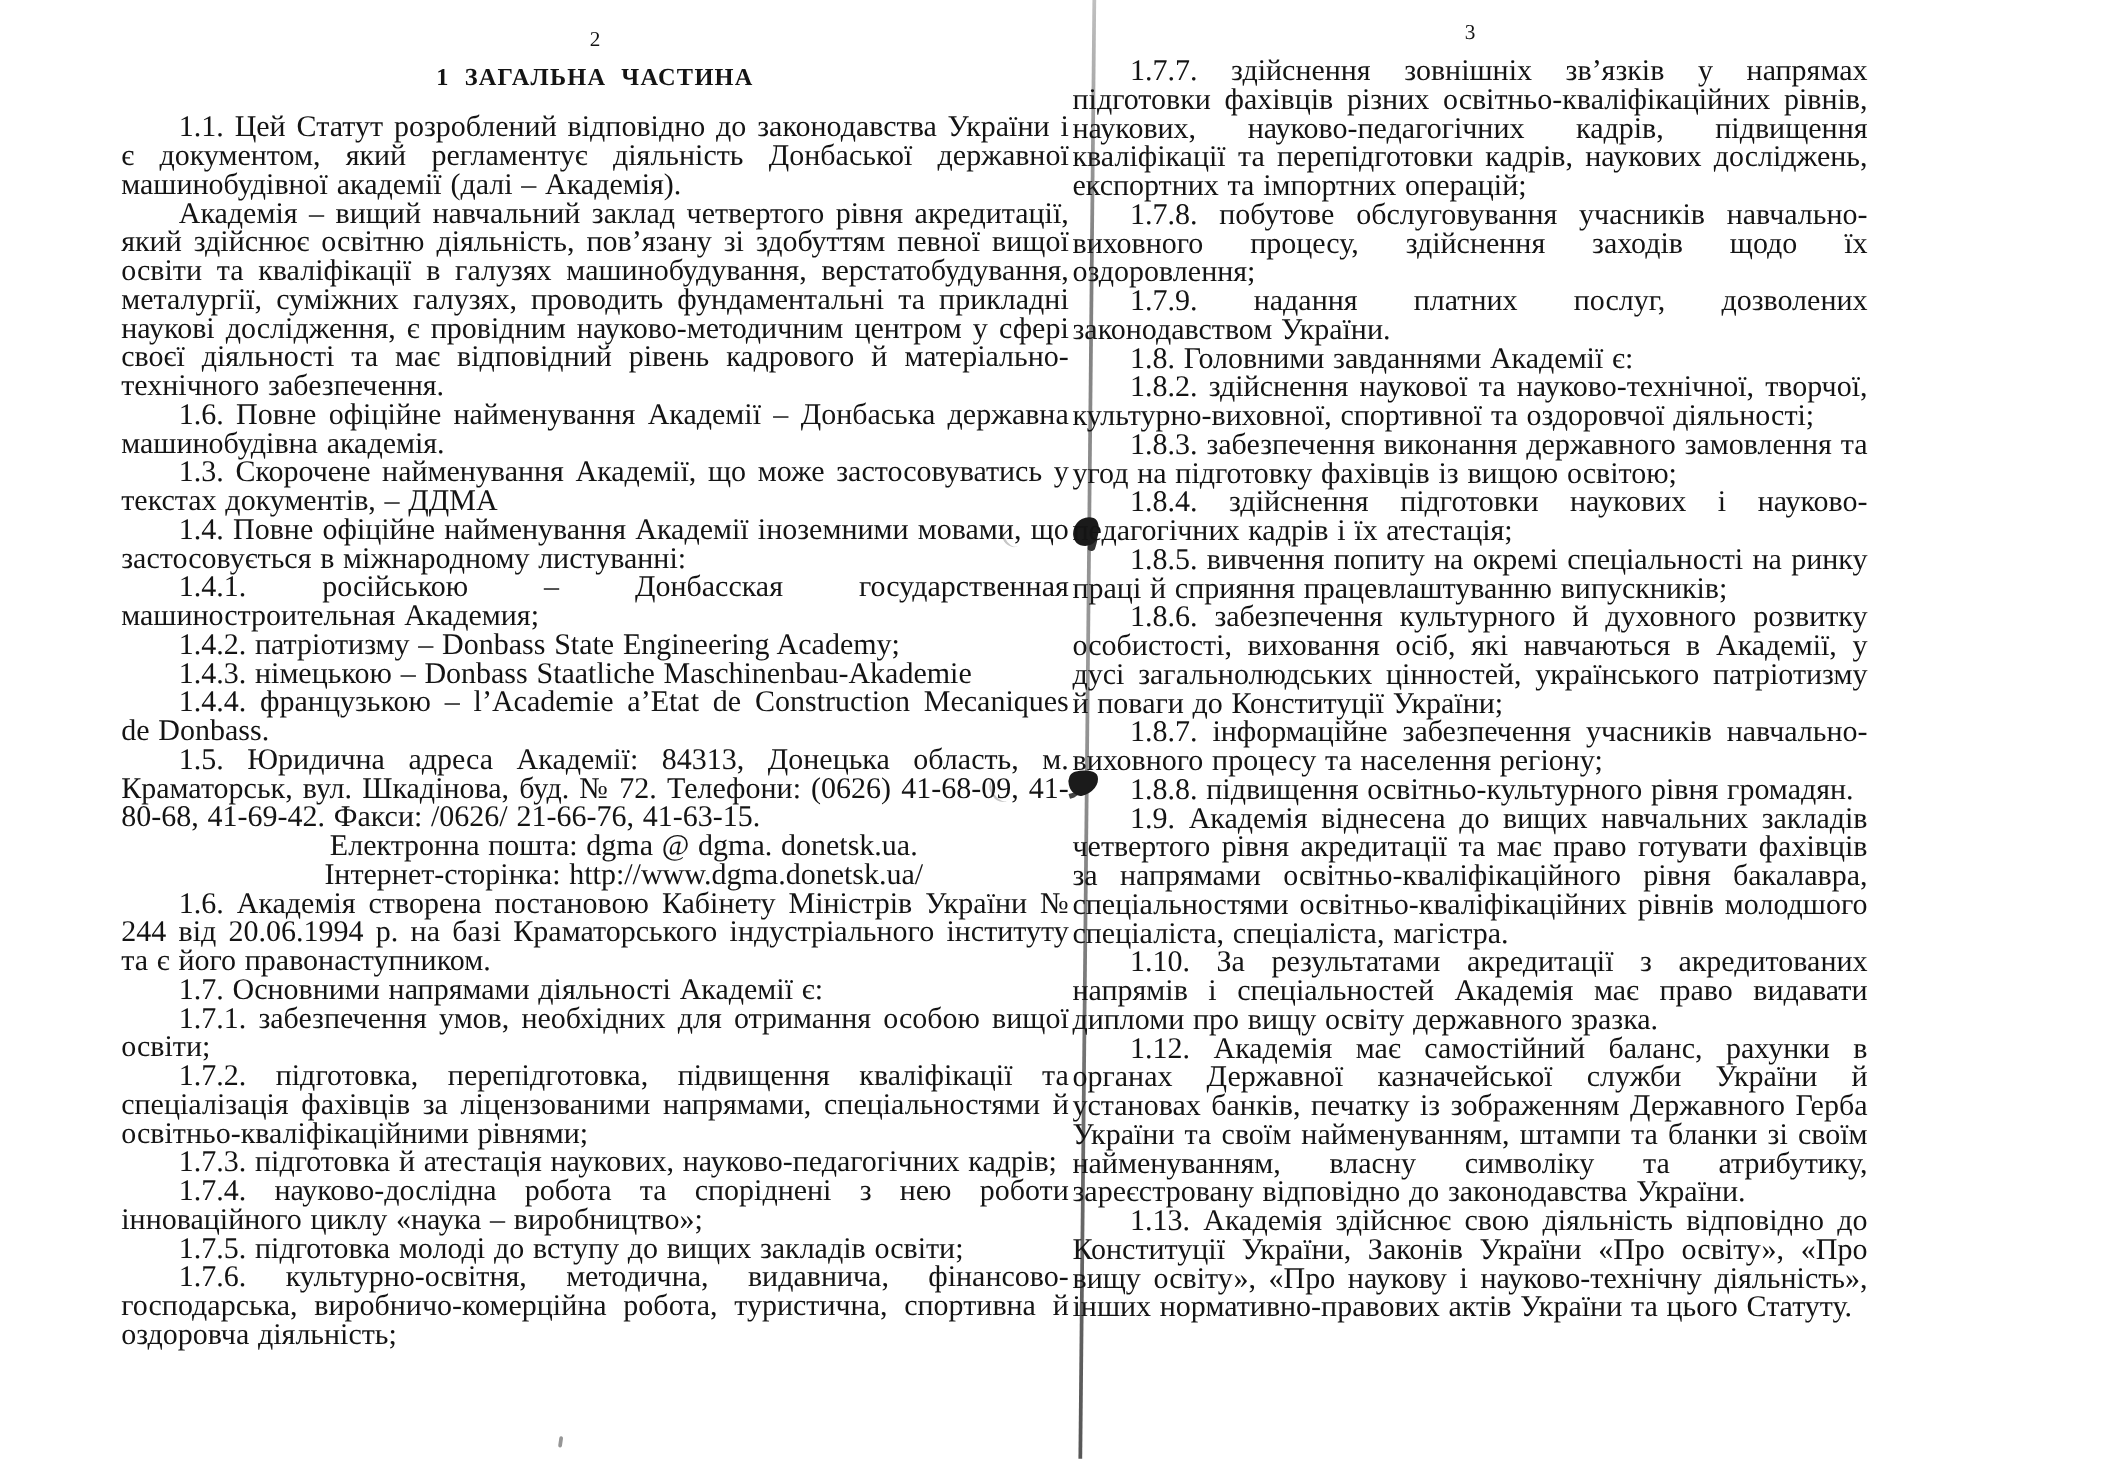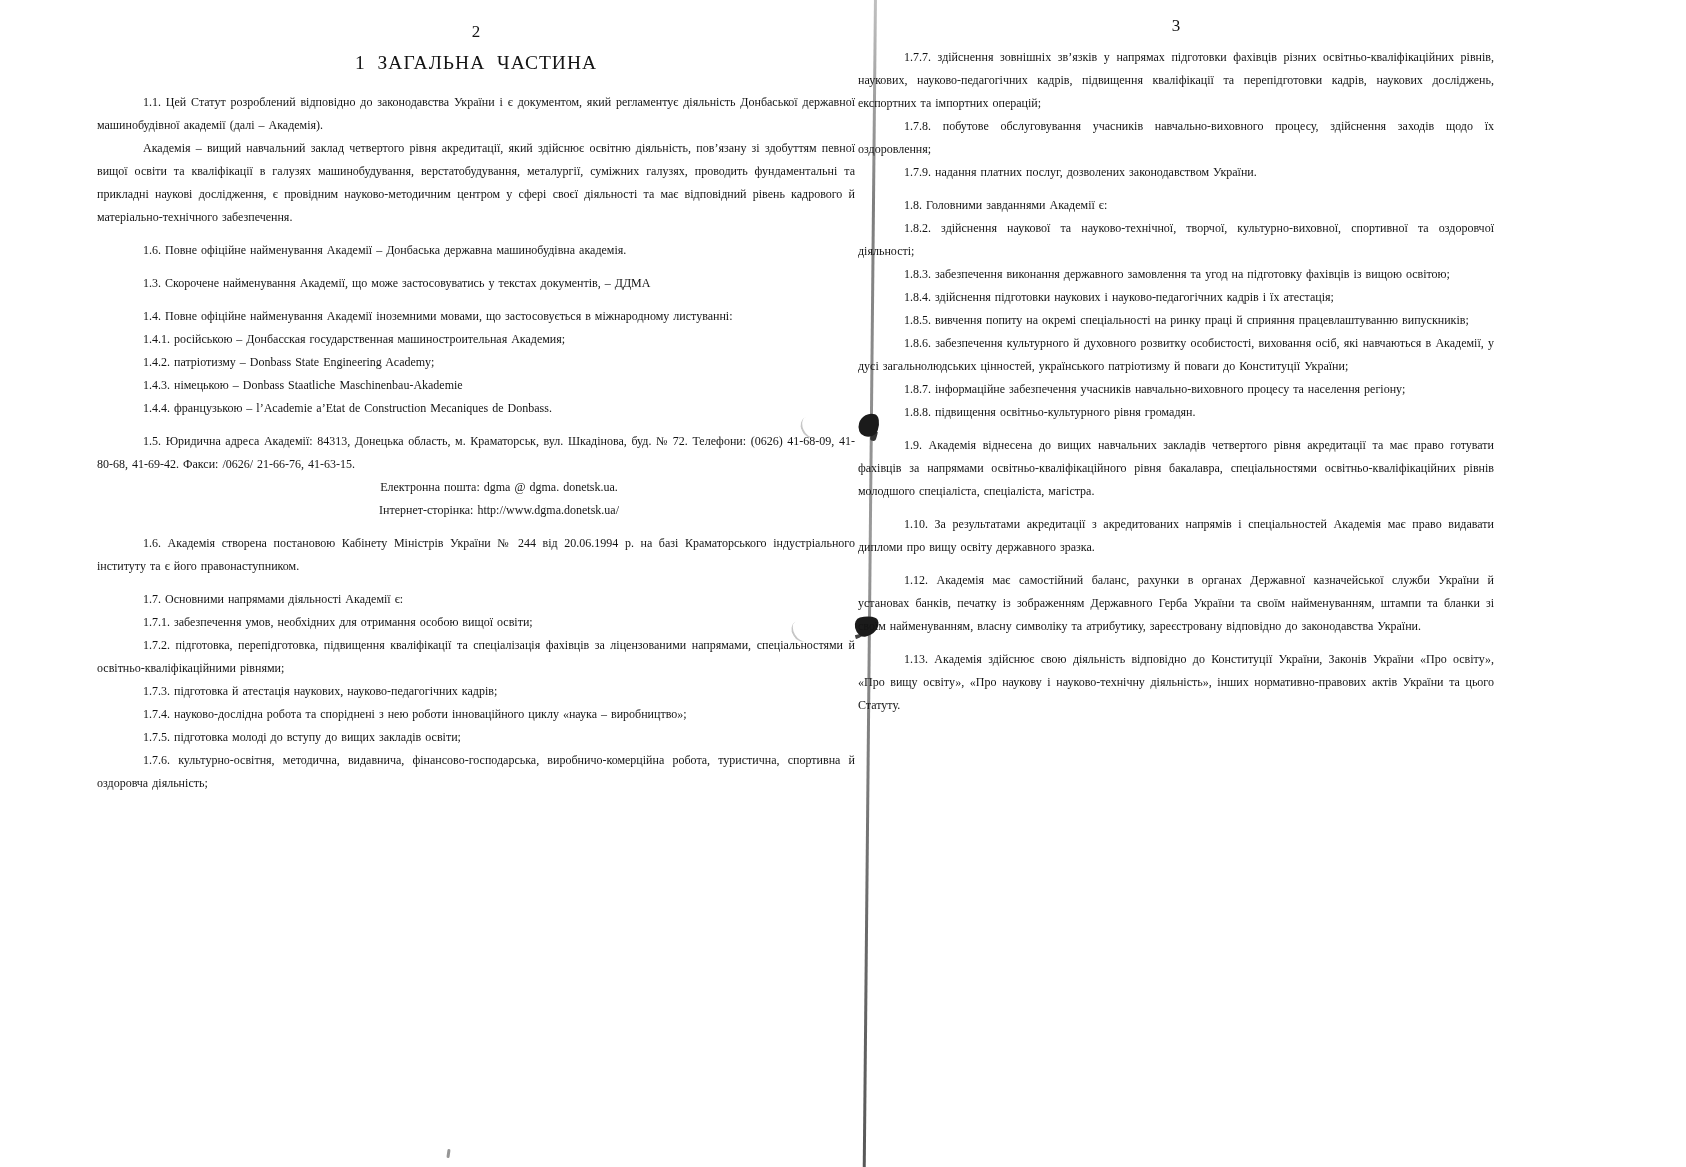"1 ЗАГАЛЬНА ЧАСТИНА" .heading { font-weight: normal -> bold }
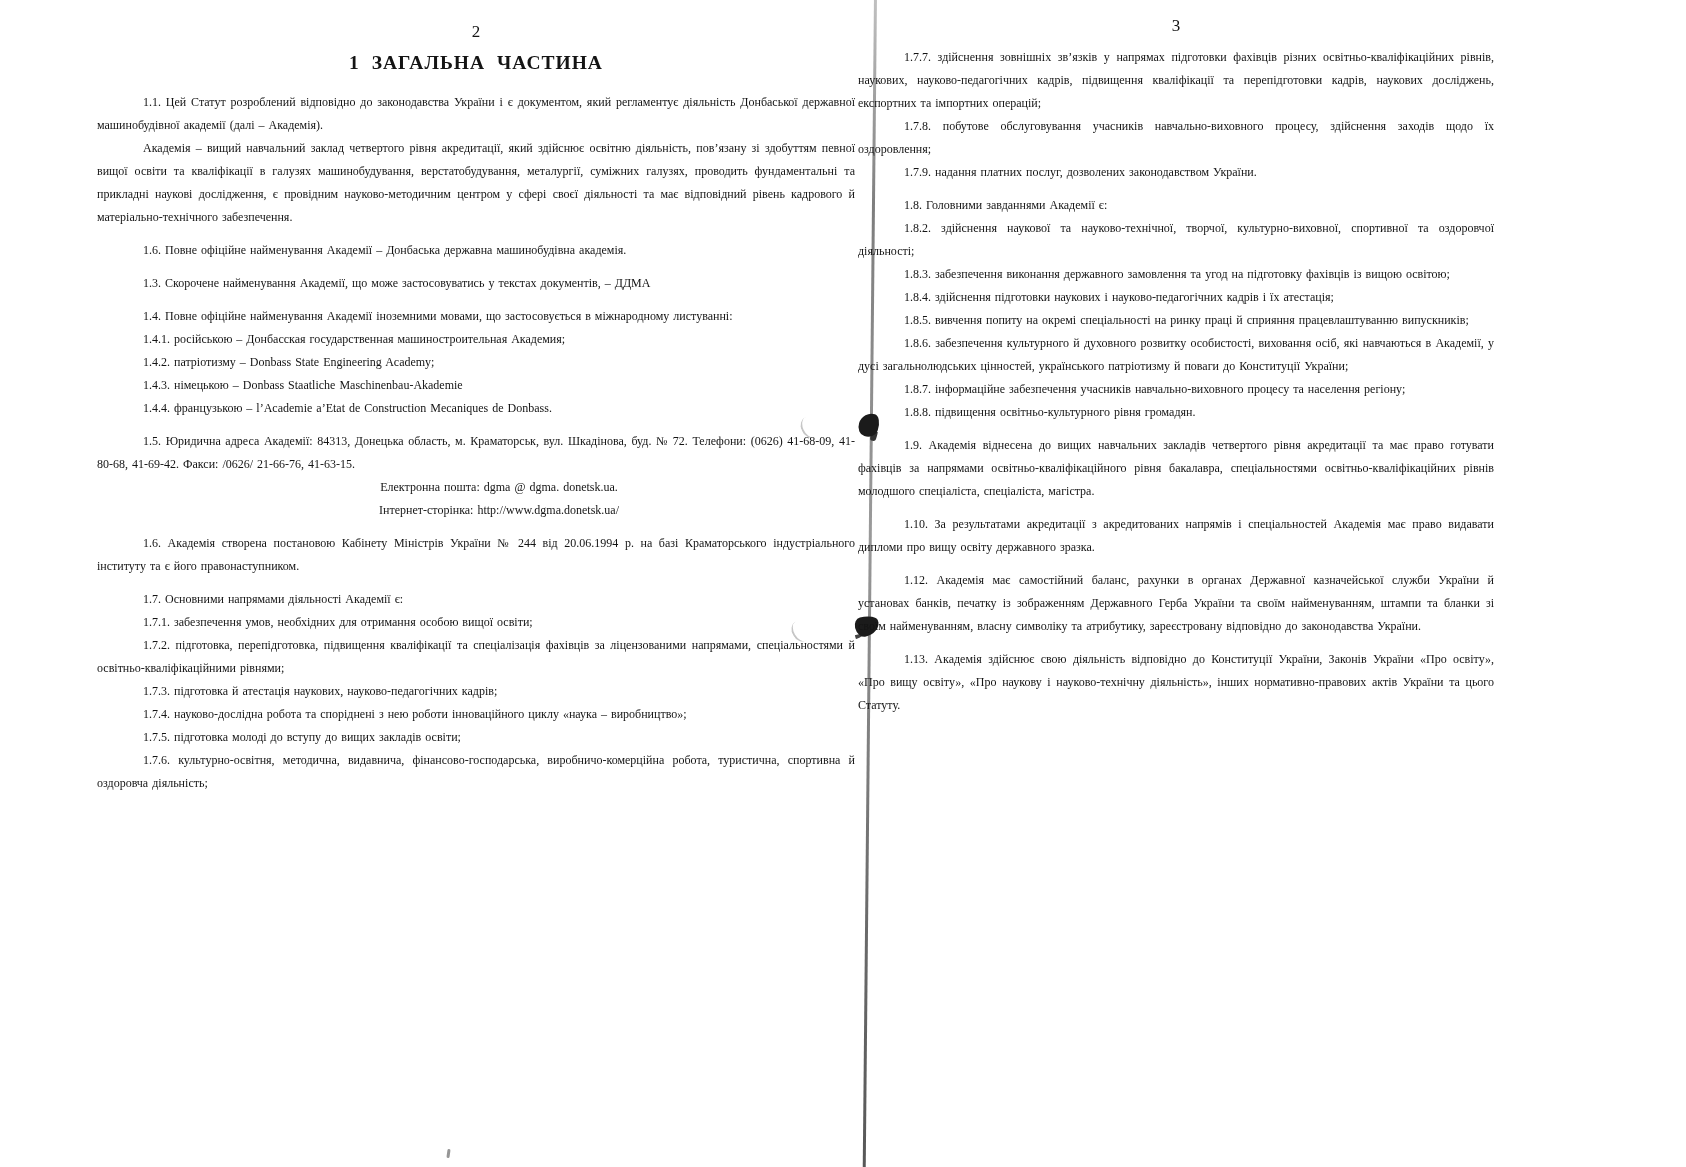"1.7.7. здійснення зовнішніх зв’язків у" .p { font-size: 12px -> 24px }
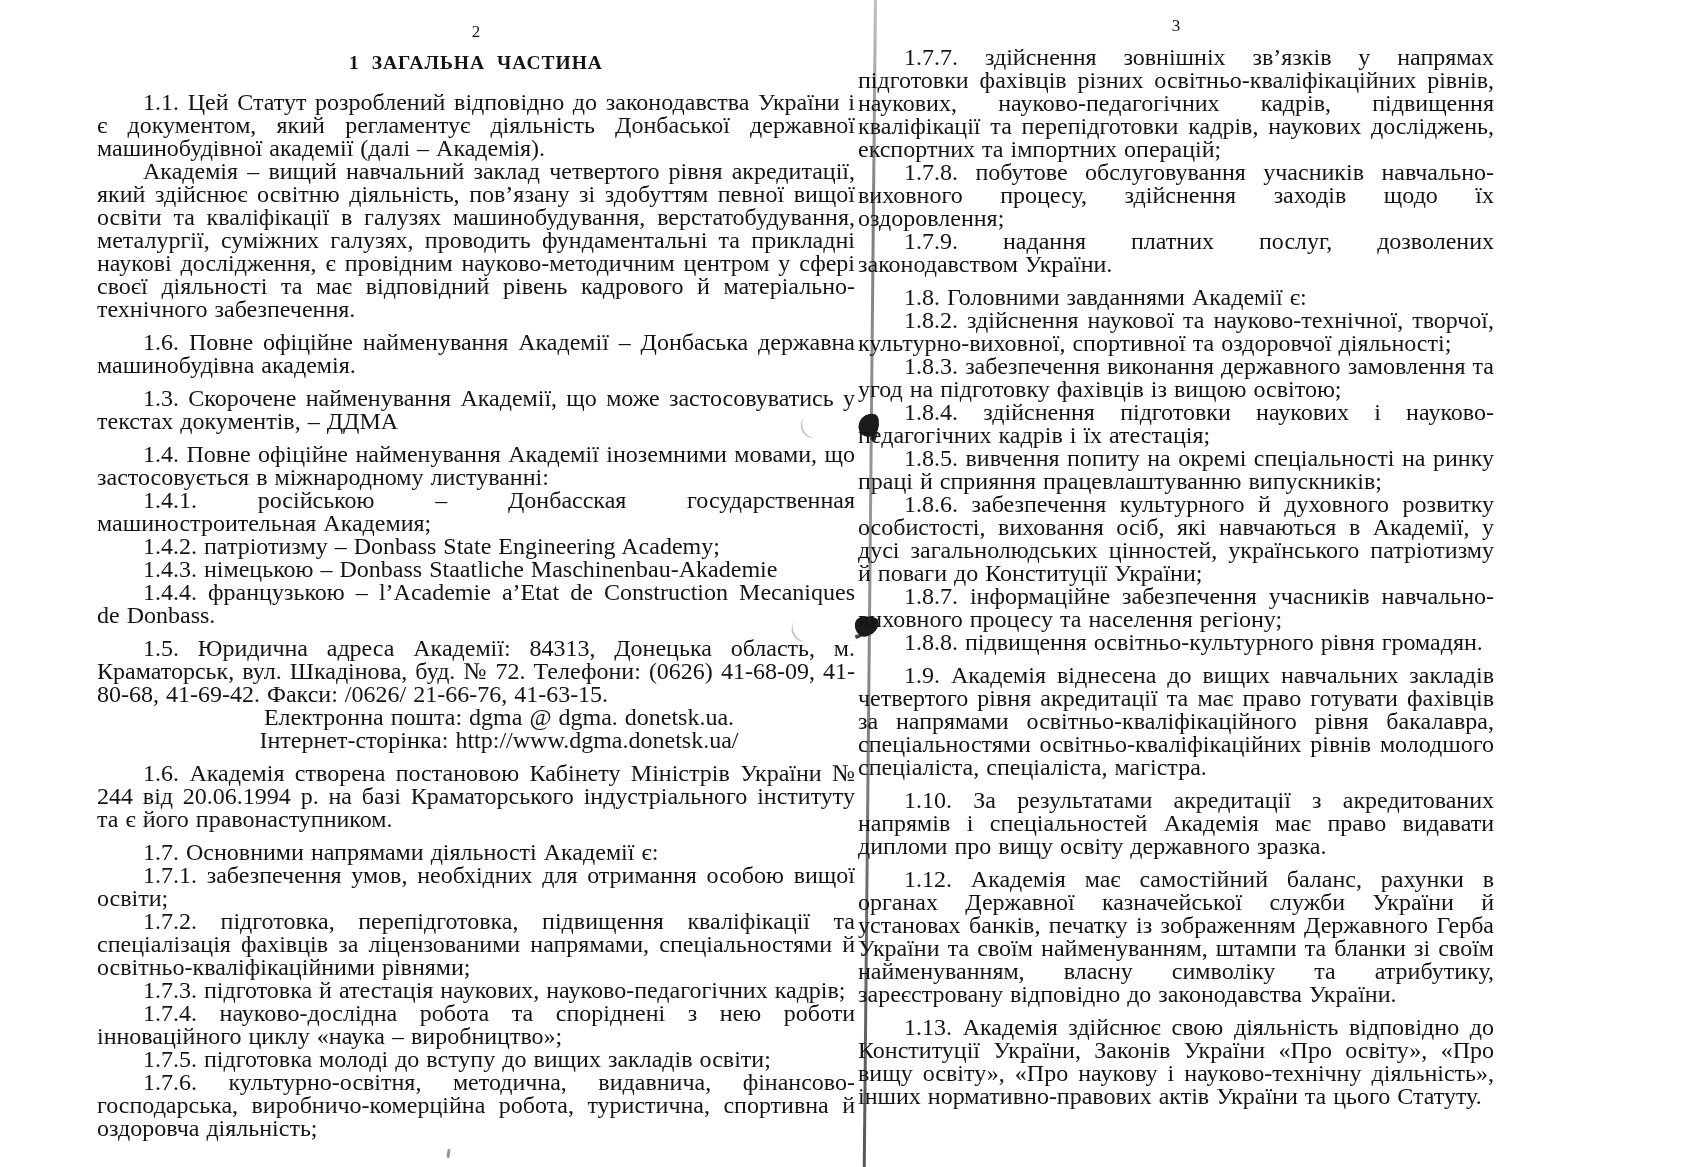"1.8. Головними завданнями Академії є:" .p.sp { margin-top: 10px -> 0 }
